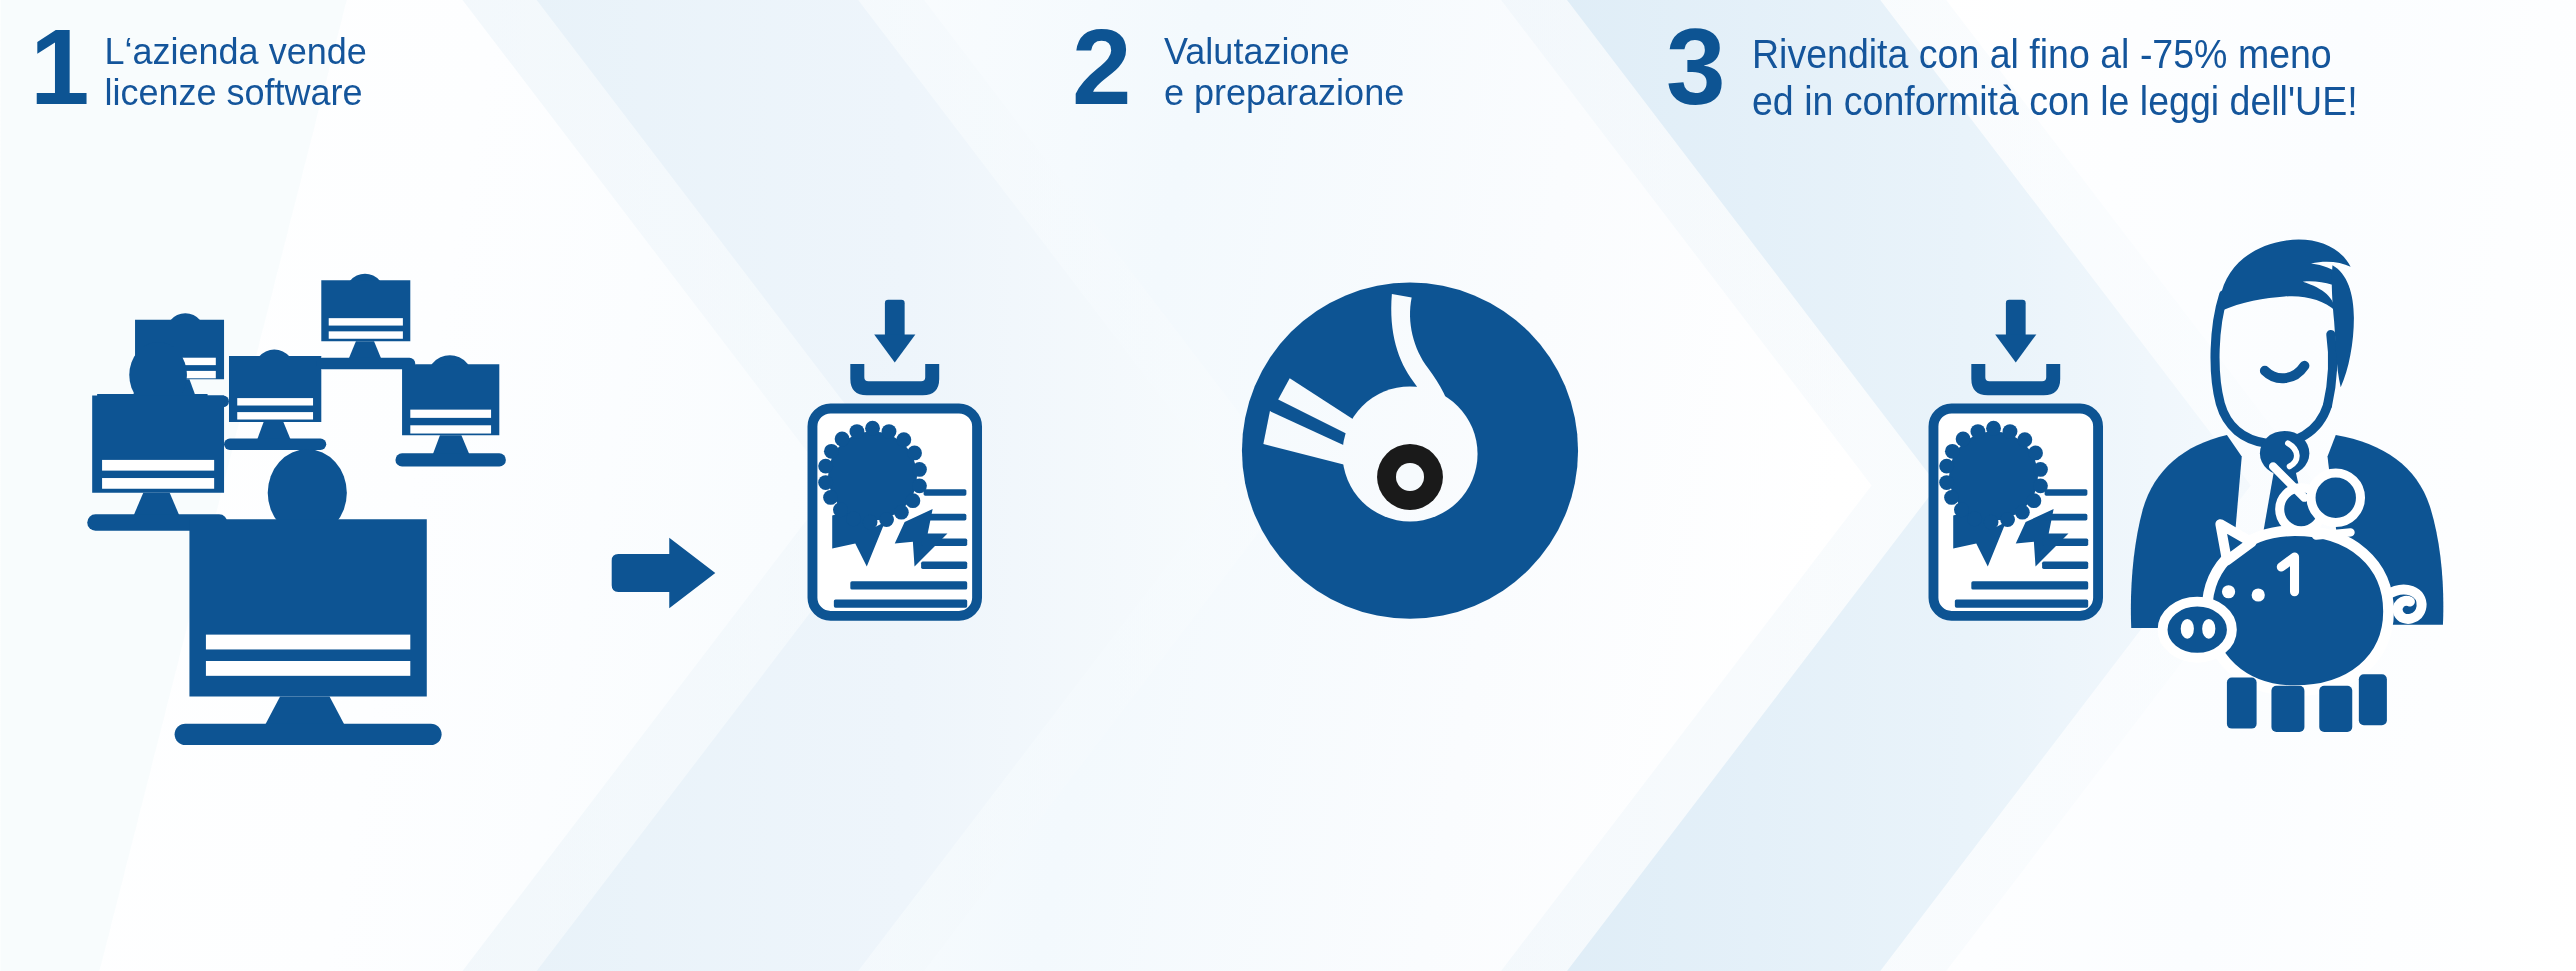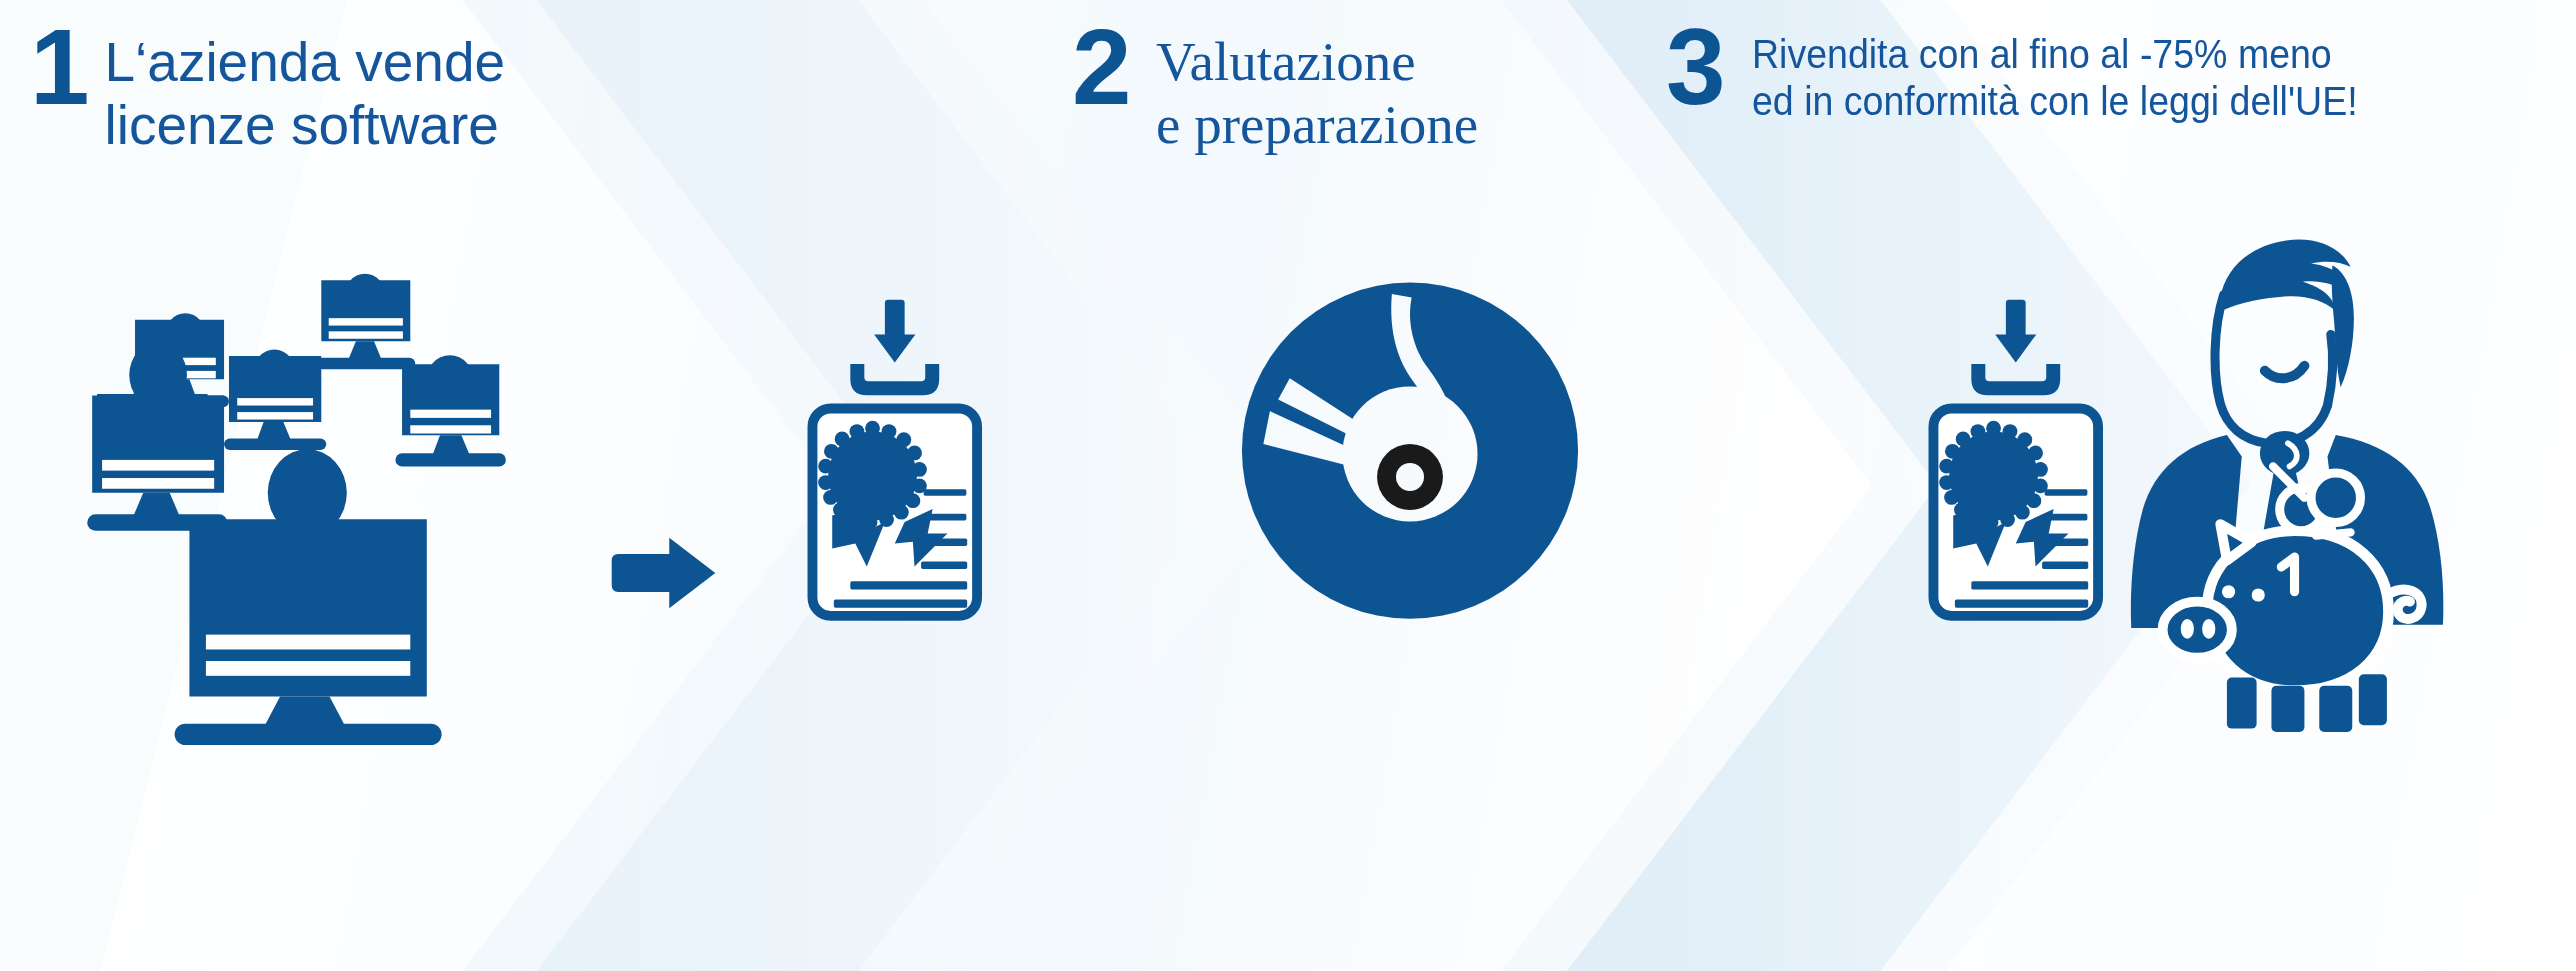"L‘azienda vende" .step-text { font-size: 55px -> 36px }
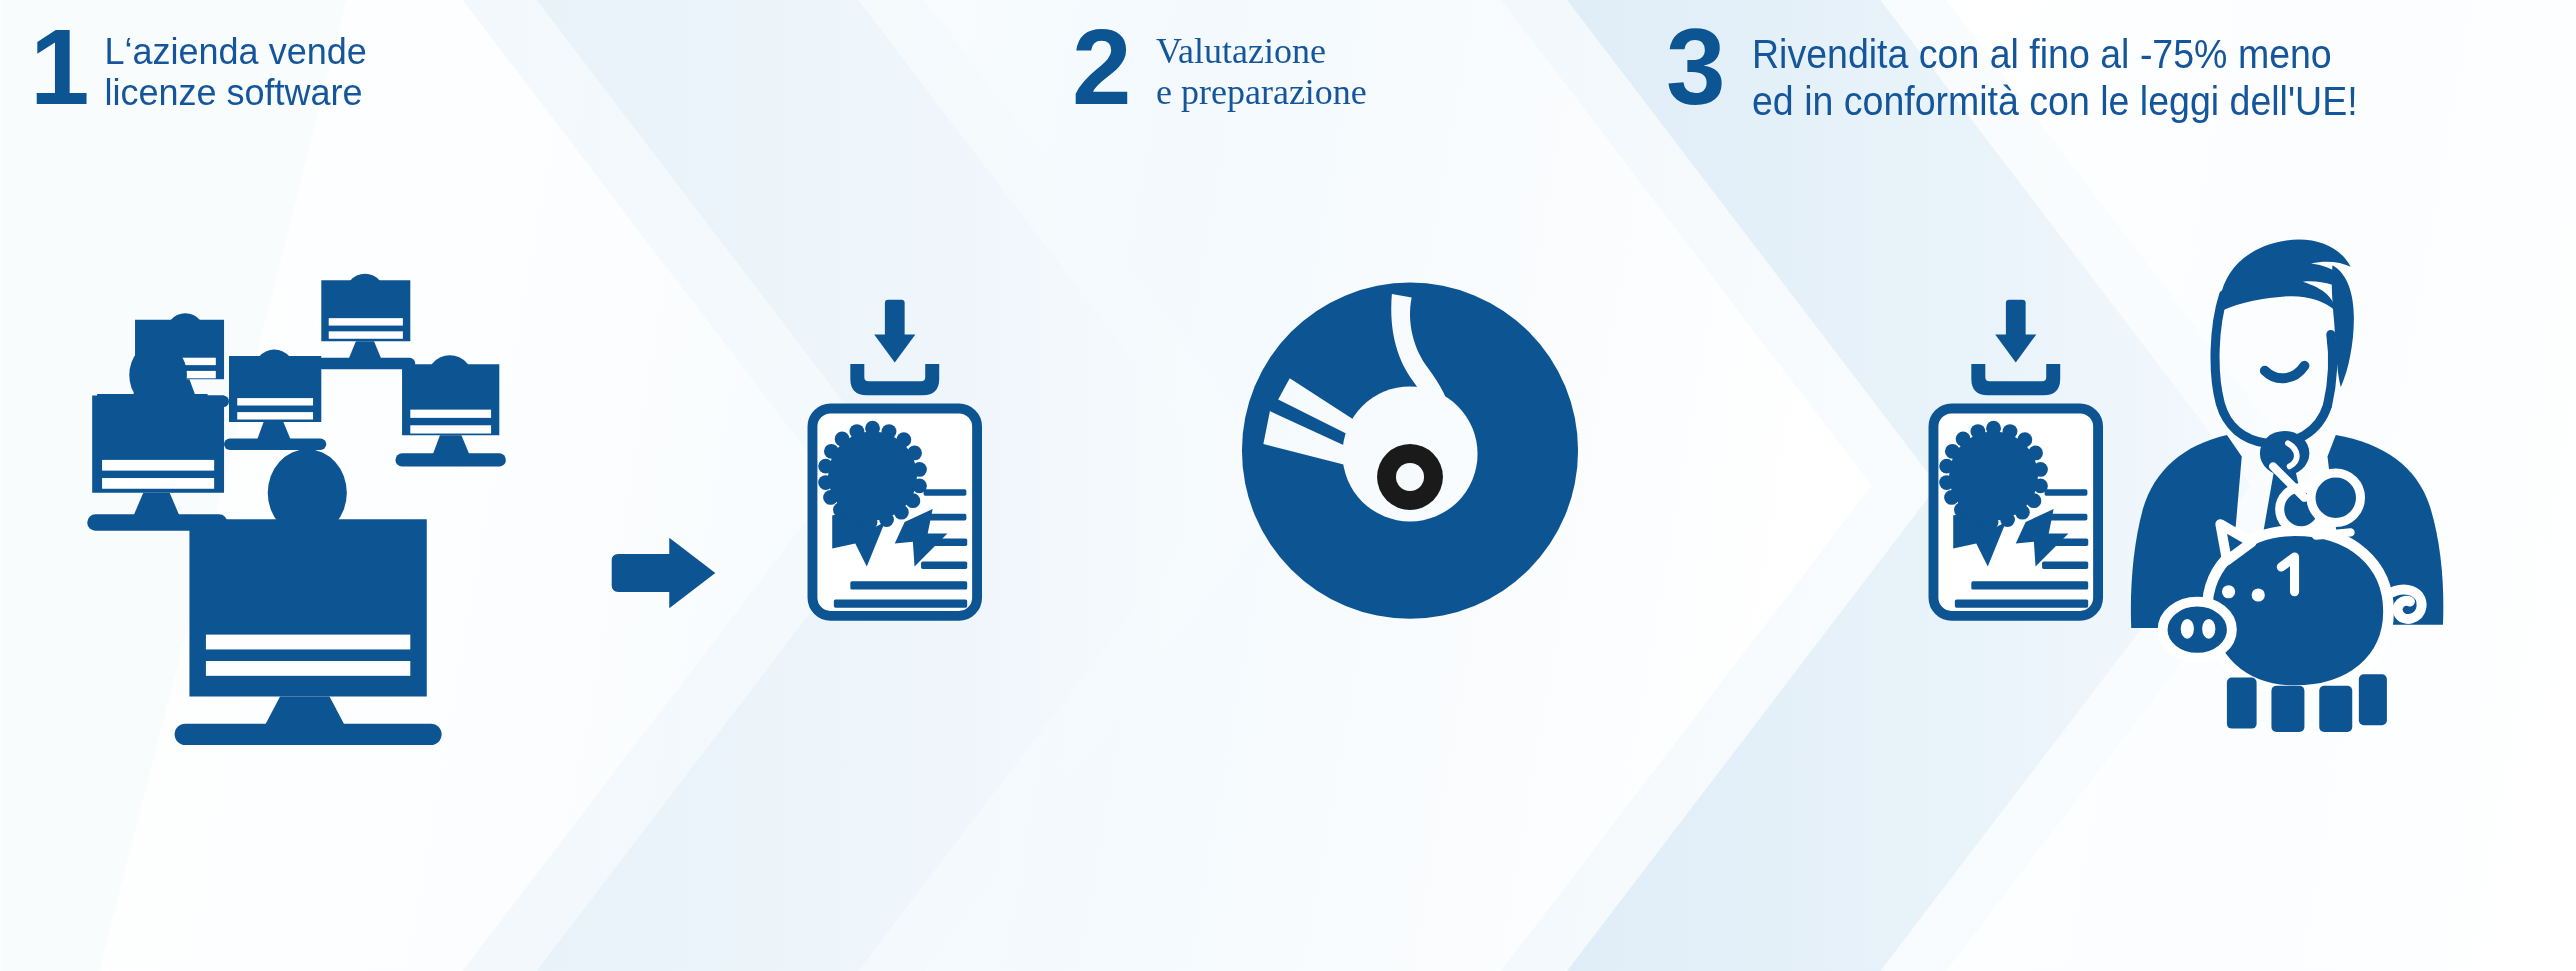"Valutazione" #head2 .step-text { font-family: Liberation Serif, serif -> none; margin-left: 25px -> 33px }
